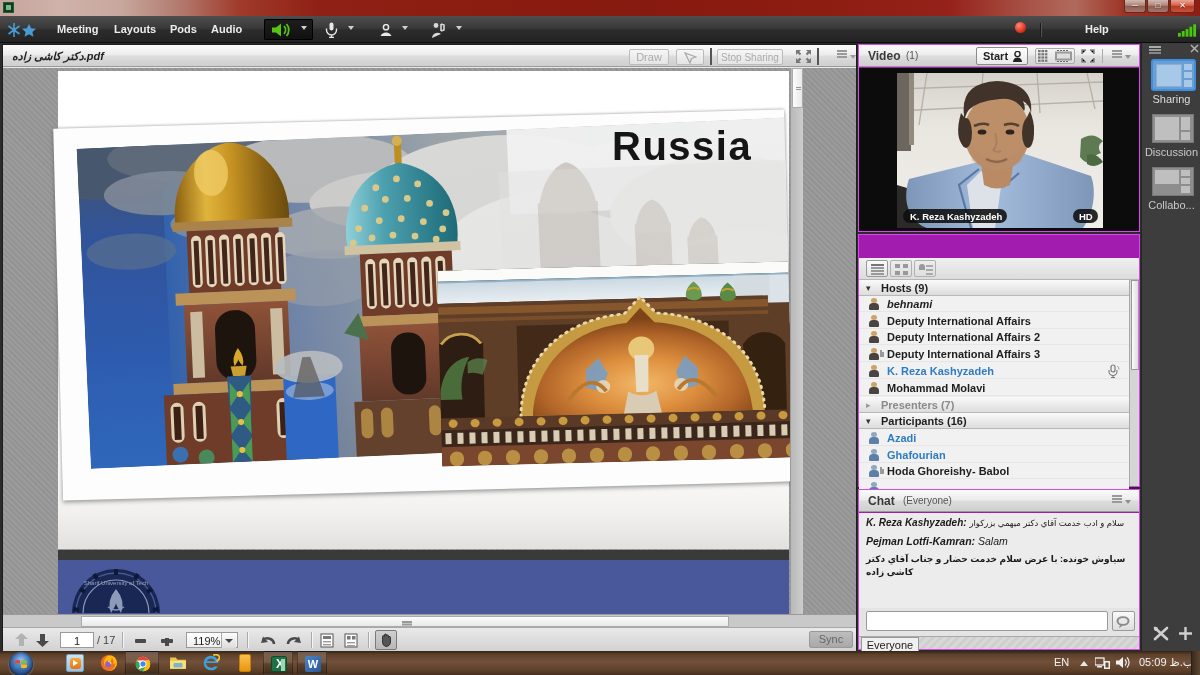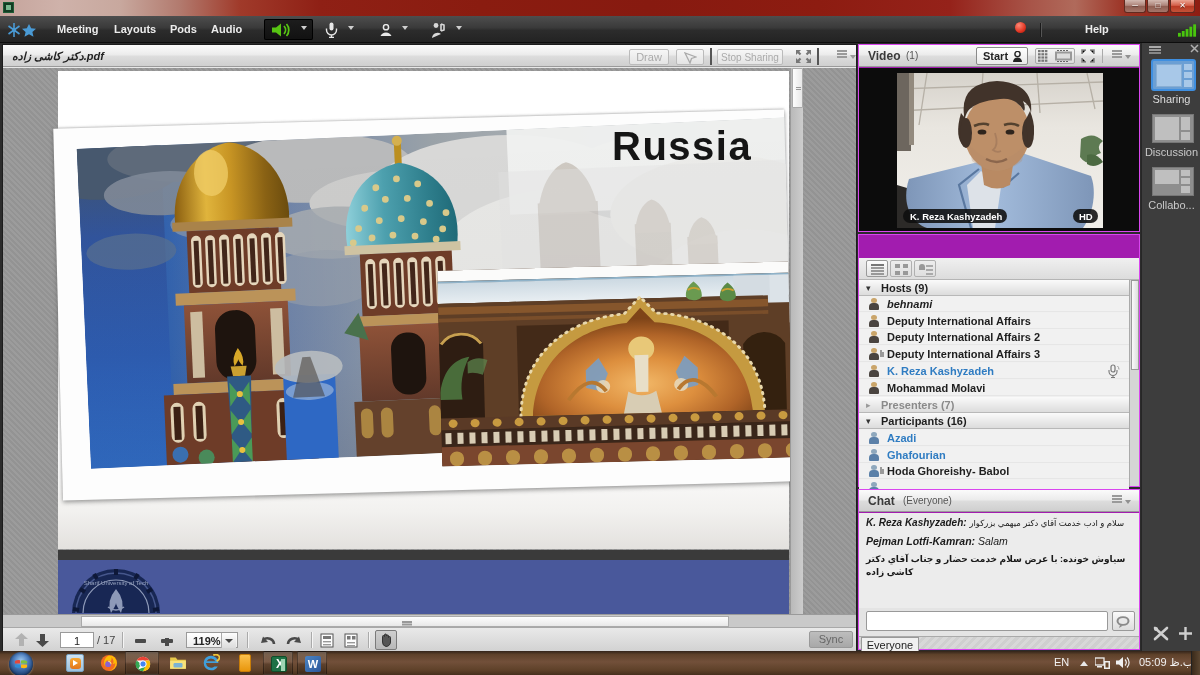"119%" #zoombox { font-weight: bold -> none }
